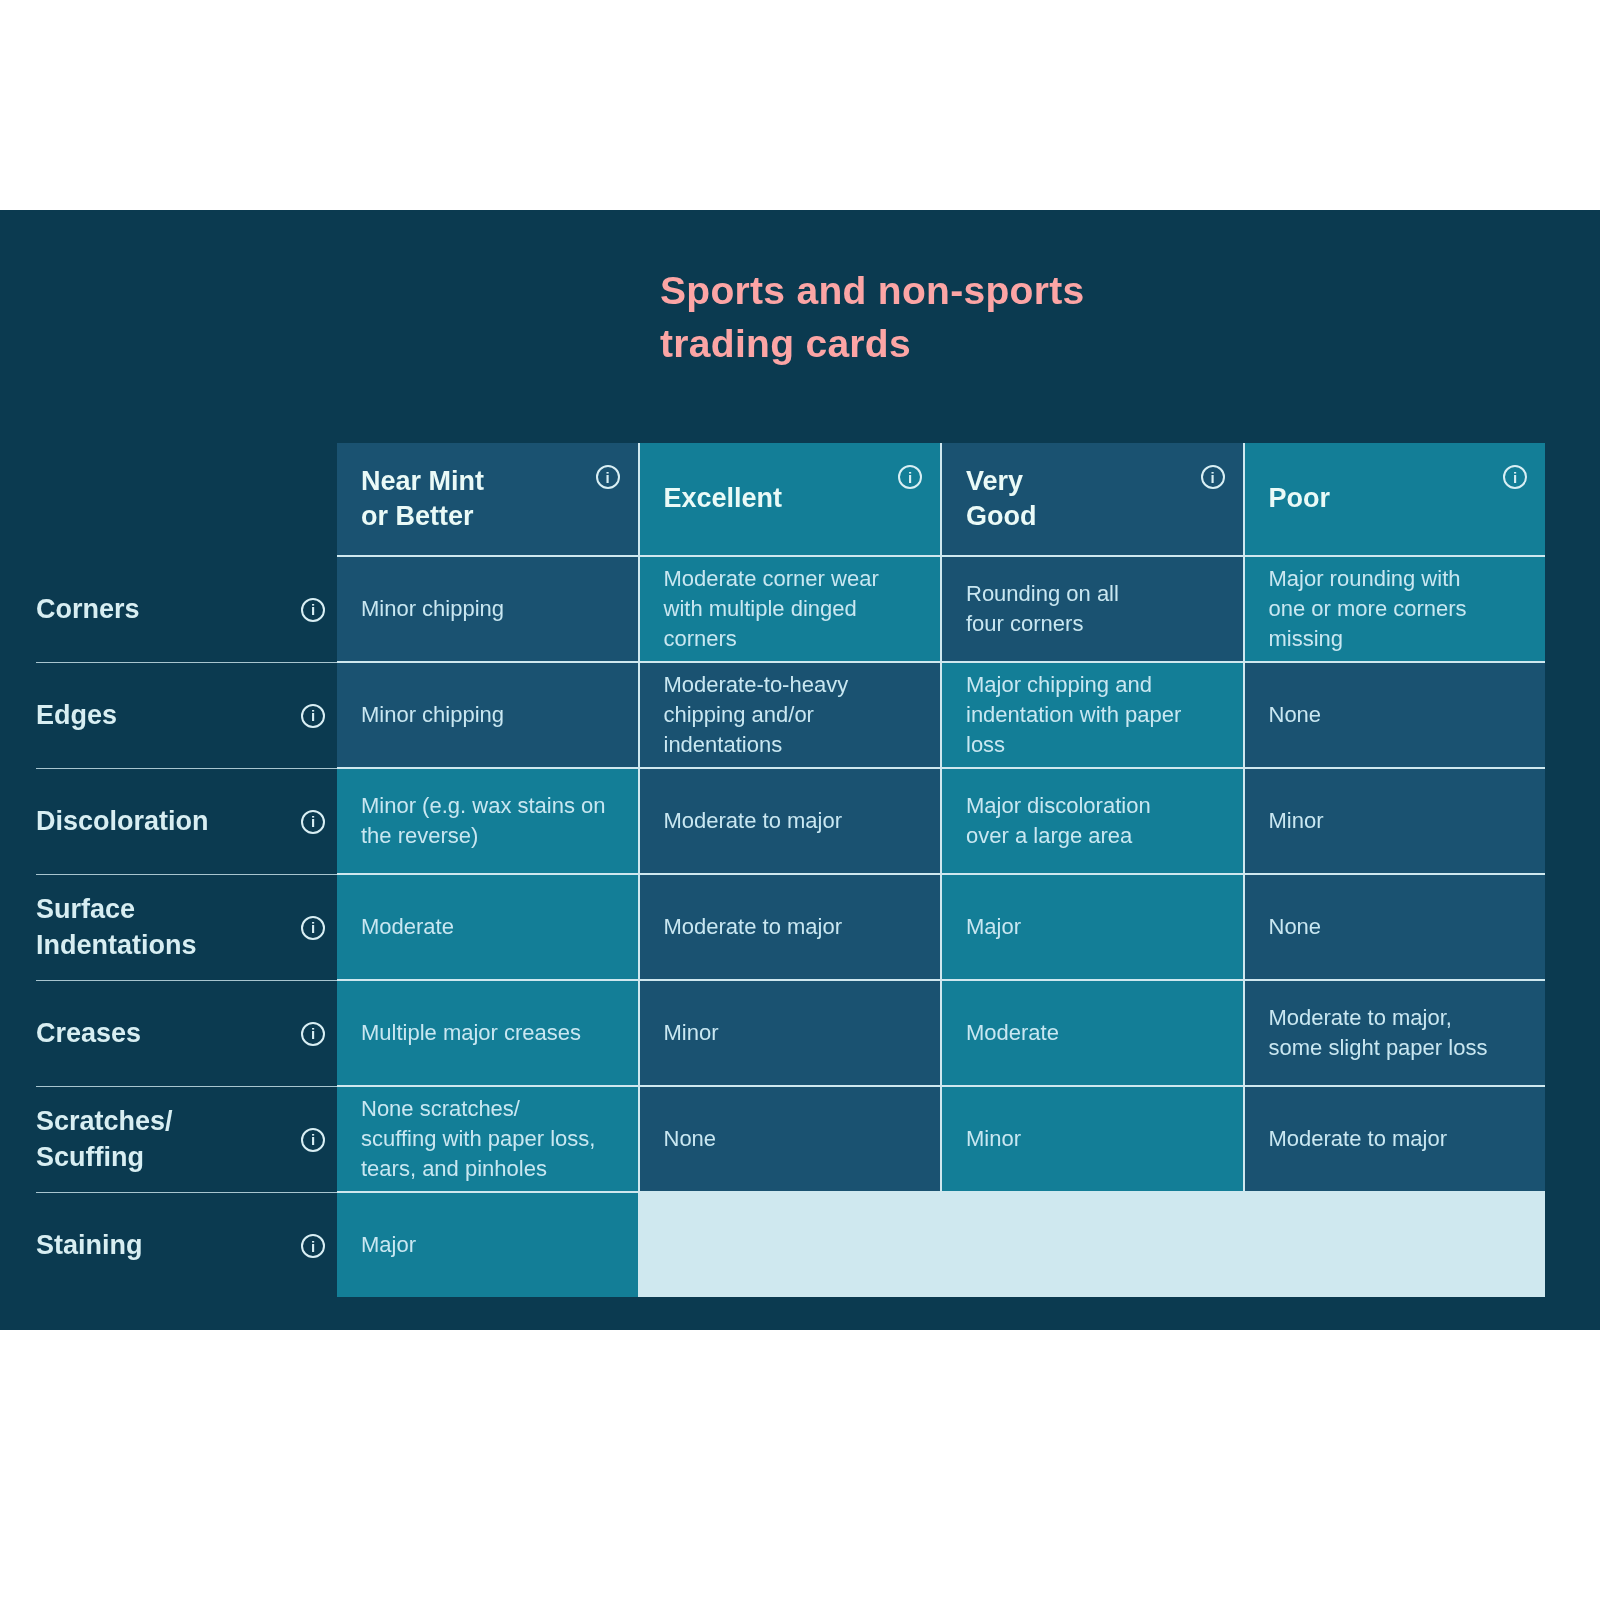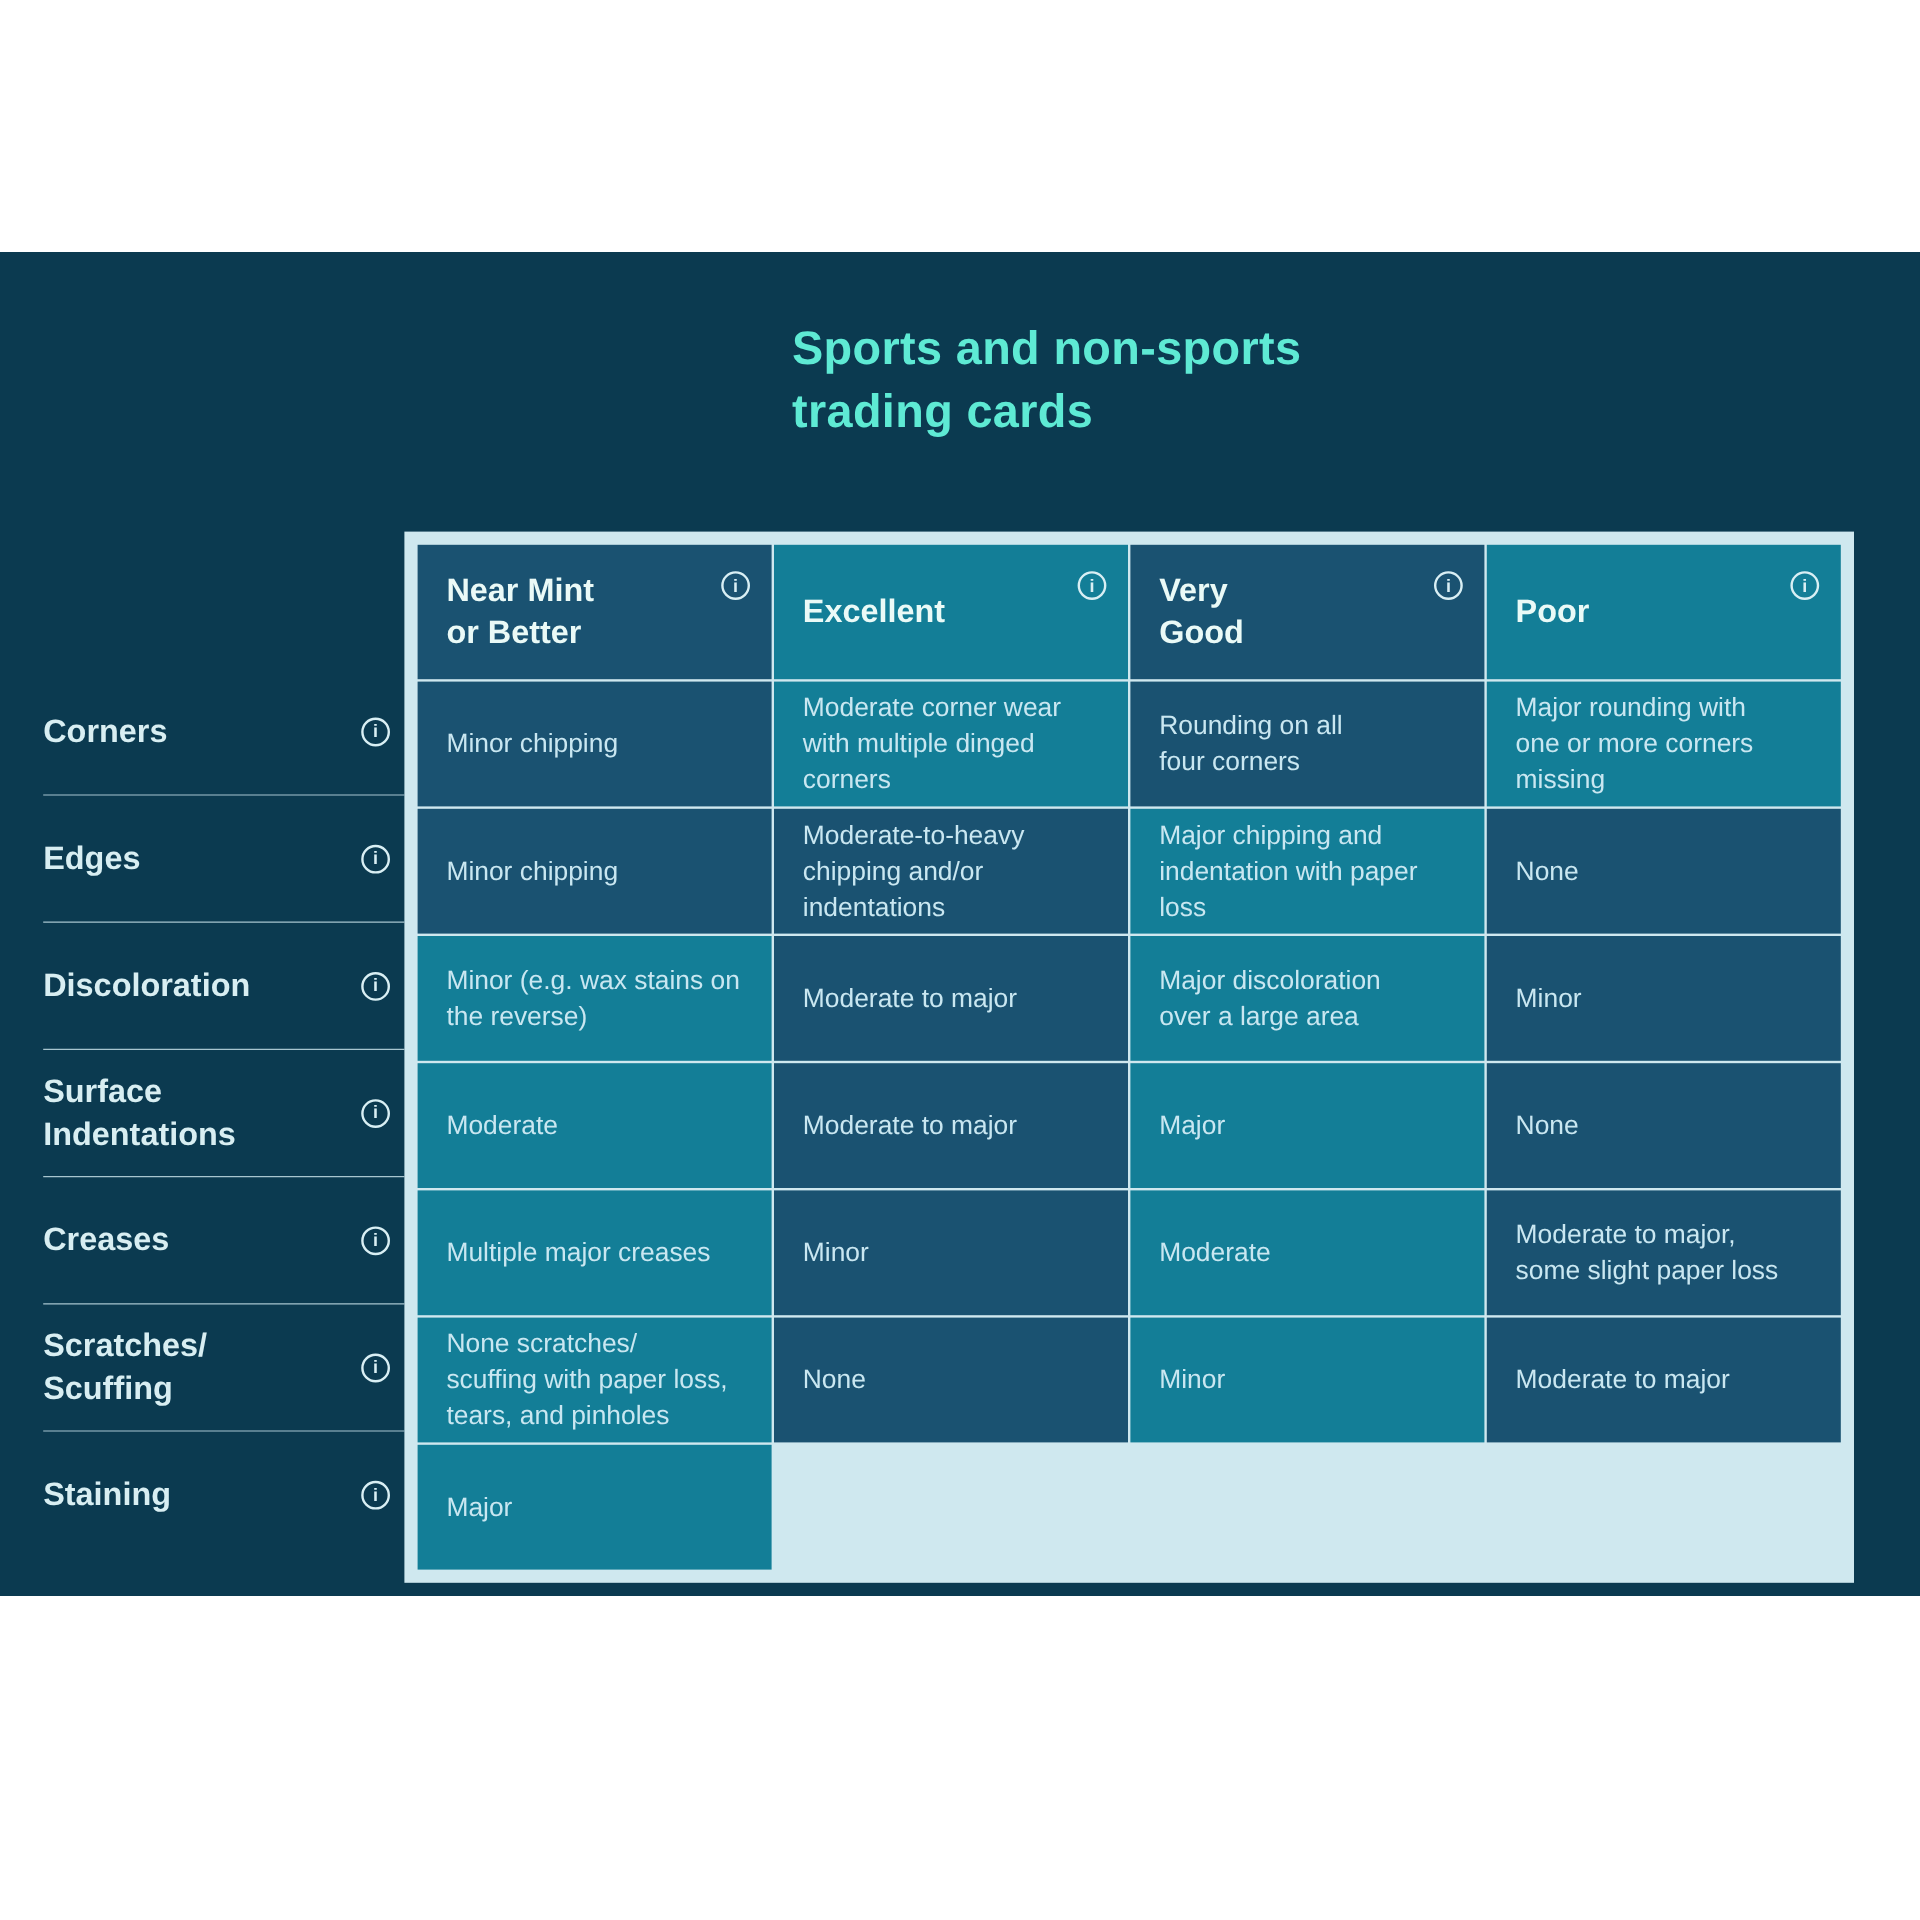"Sports and non-sports" .title { color: #5eead4 -> #fca5a5 }
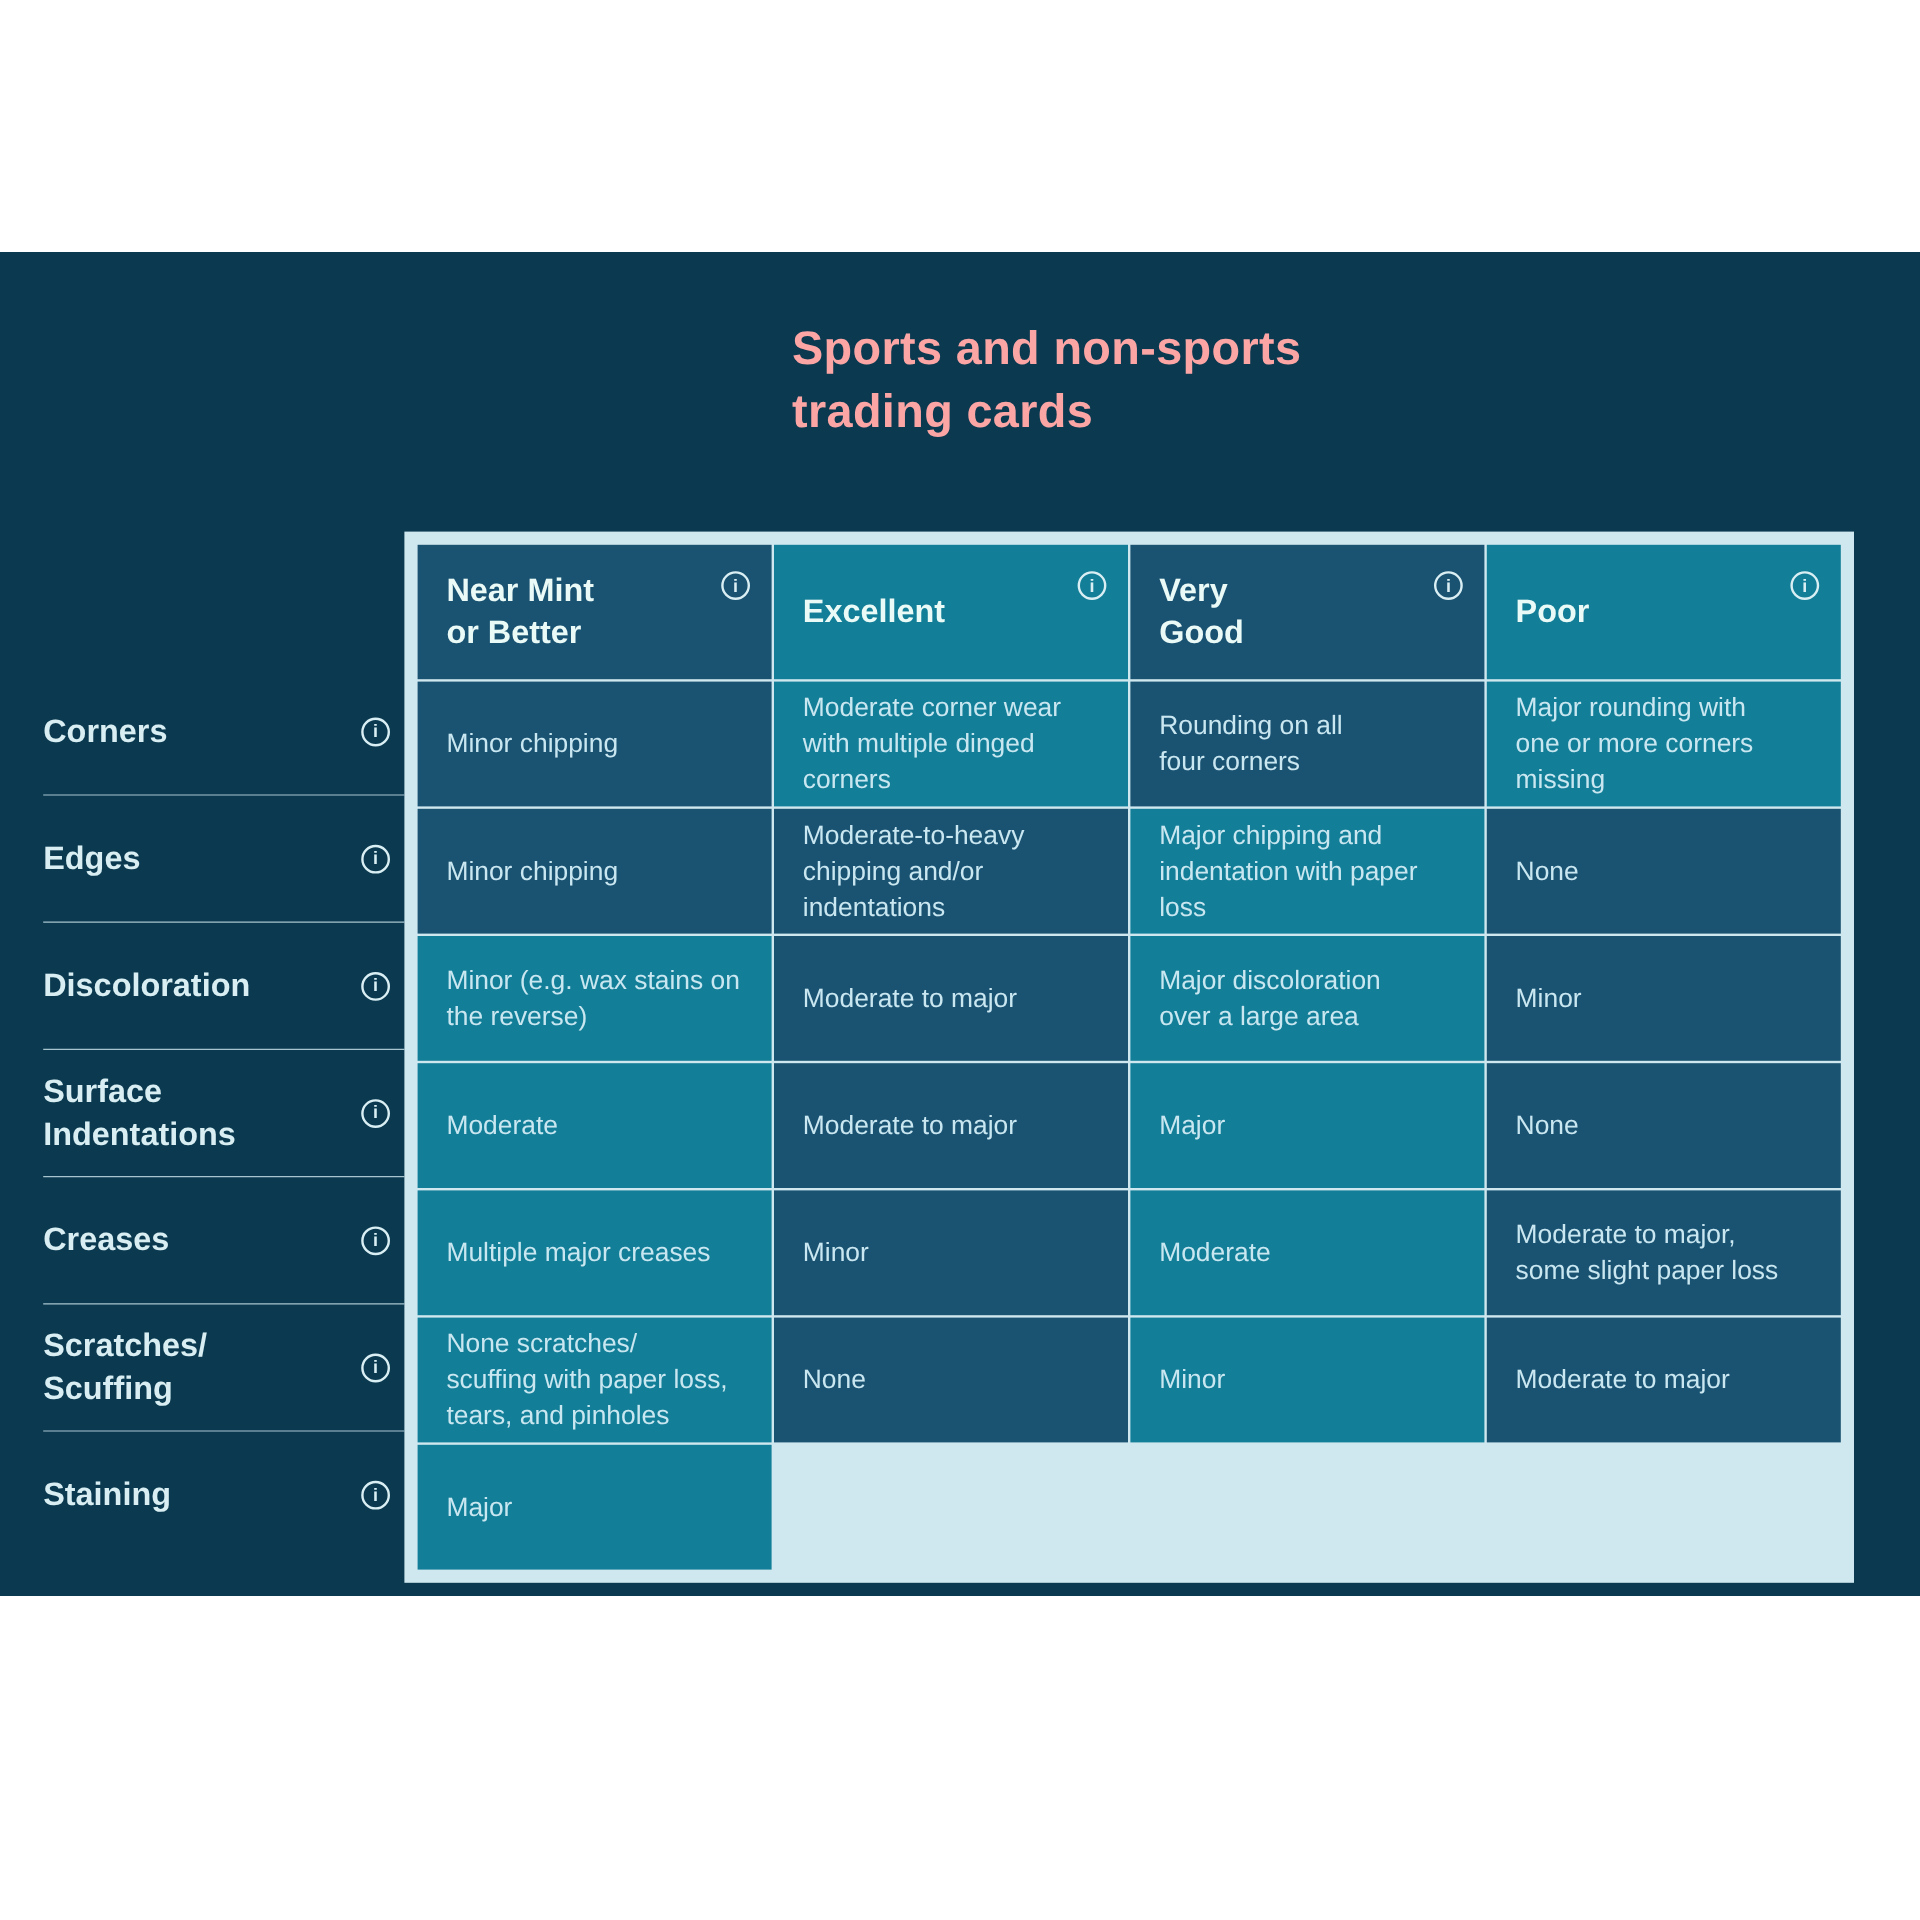"Near Mint" .grid { padding: 11px -> 0 }
